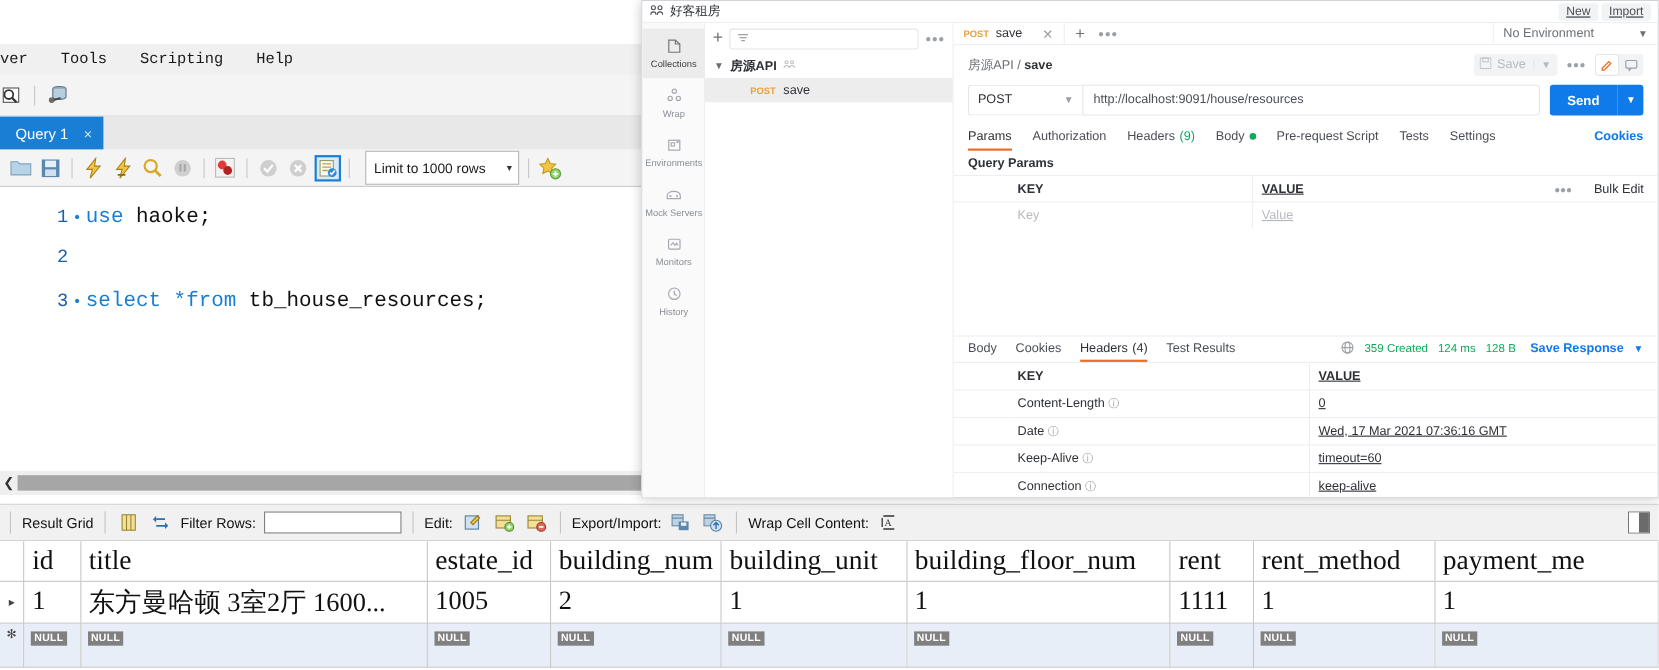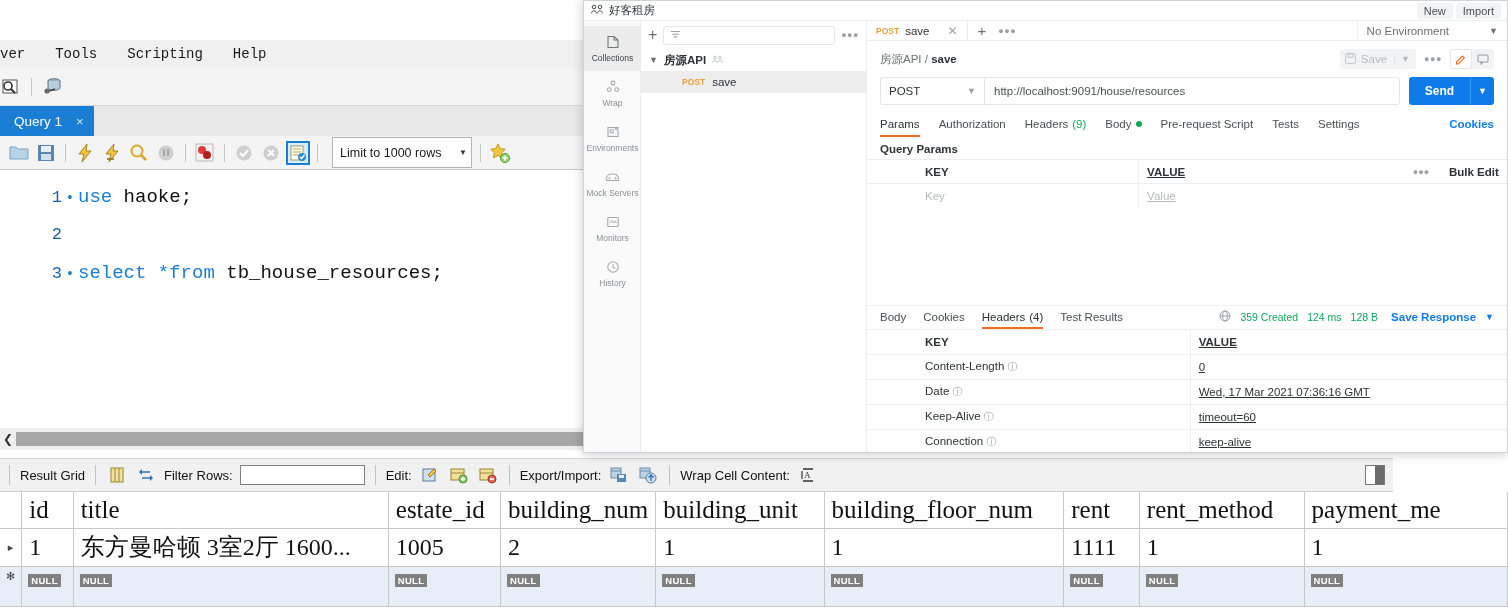"New" .pm-topbtns { text-decoration: none -> underline }
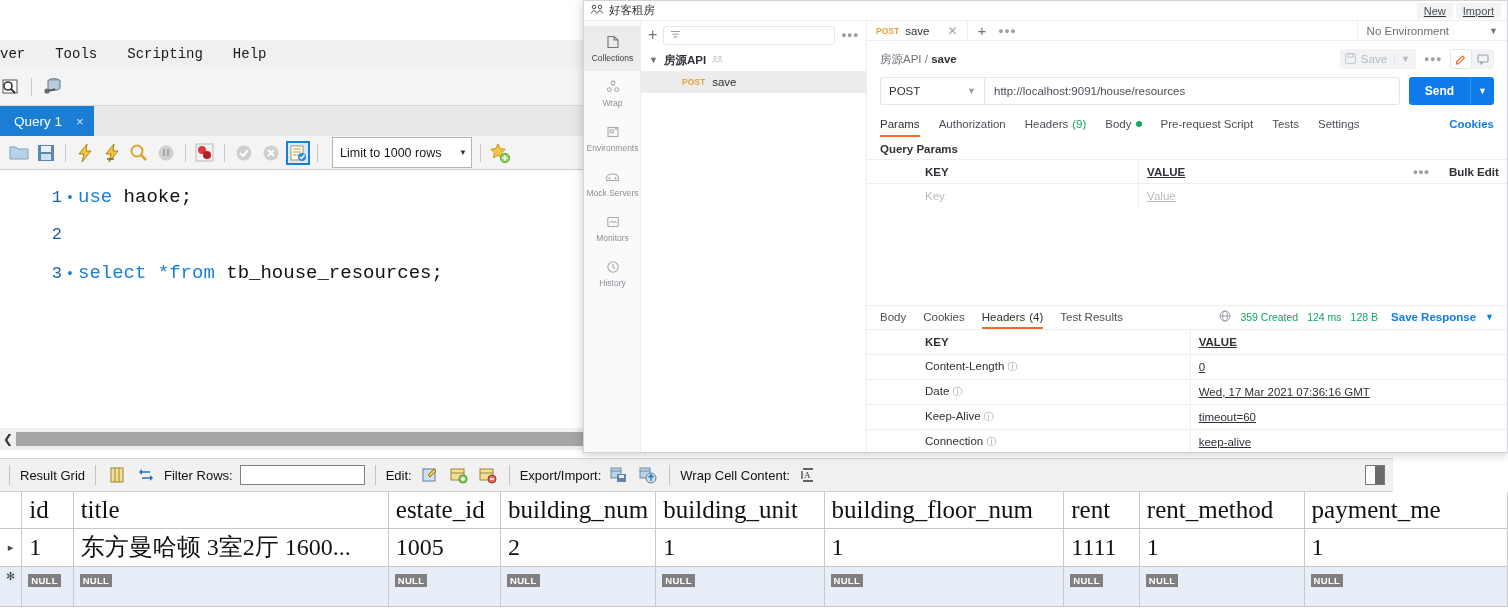"Bulk Edit" .kvtable .cbulk { font-weight: bold -> normal }
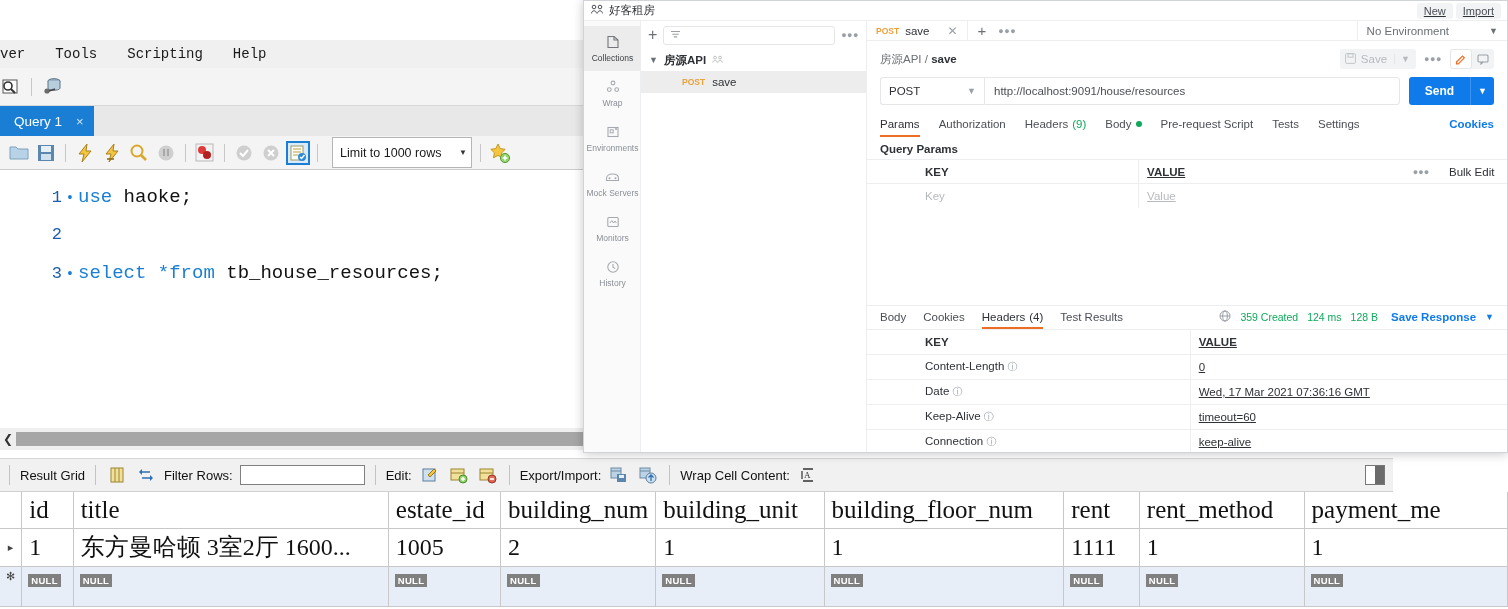"Result Grid" .mb-gridbar { width: 1393px -> 1508px }
